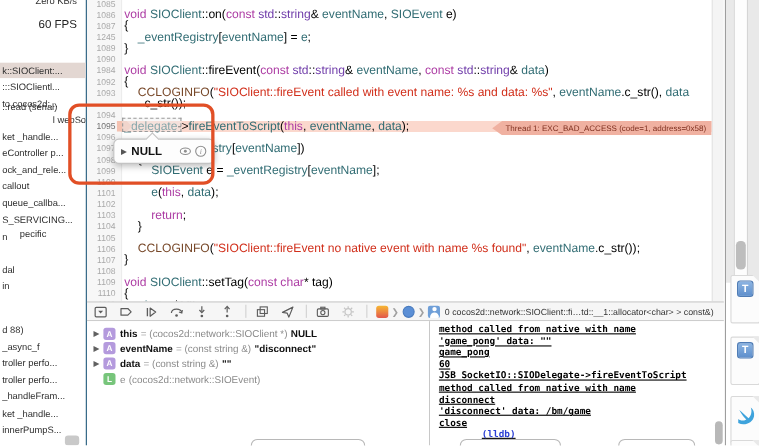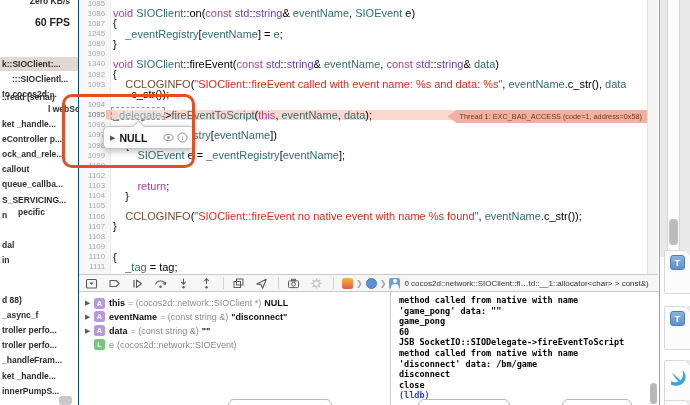"Zero KB/s" #navigator { font-weight: bold -> none }
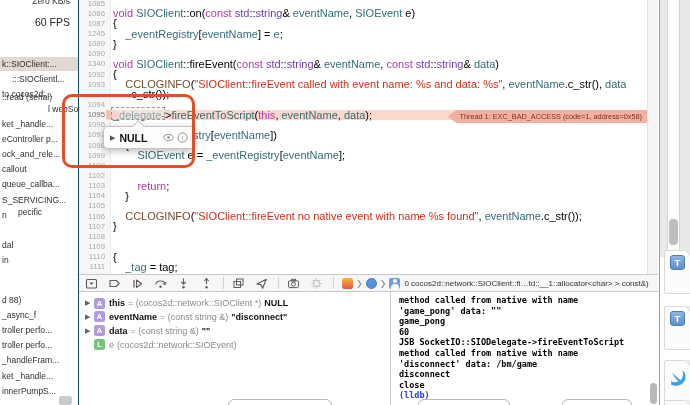"1340" span.num { text: 1340 -> 1984 }
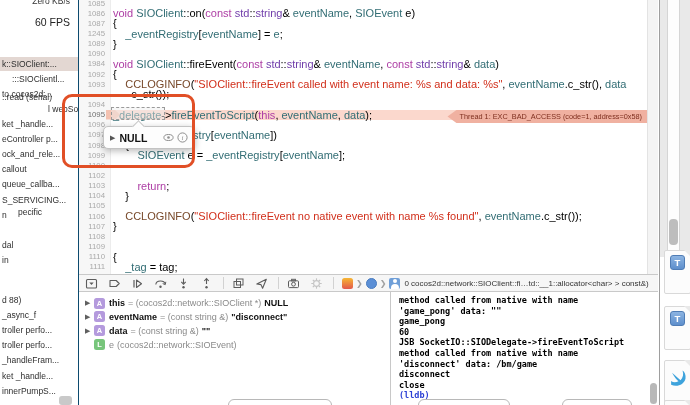":::SIOClientl..." div.nav-row { margin-left: 10px -> none }
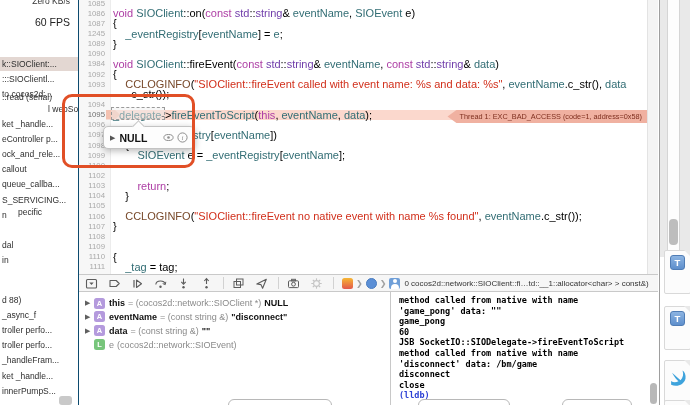"1101" div.line { html: none -> <div> <span>1101</span> <span><span> </span><span>e</span><span>(</span><span>this</span><span>, </span><span>data</span><span>);</span></span> </div> }
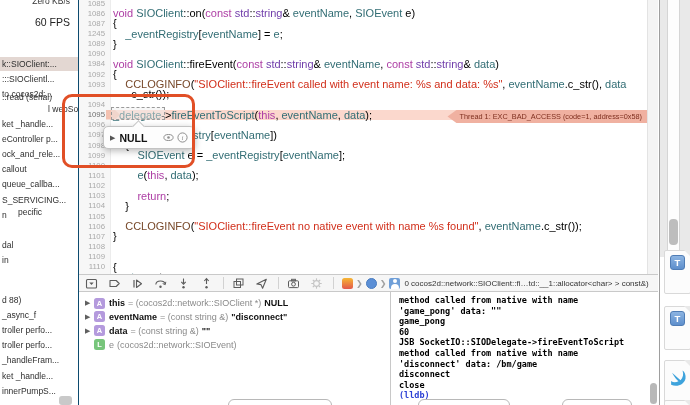"void SIOClient::setTag(const char* tag)" span.code { html: none -> <span><span>void</span><span> </span><span>SIOClient</span><span>::setTag(</span><span>const</span><span> </span><span>char</span><span>* tag)</span></span> }
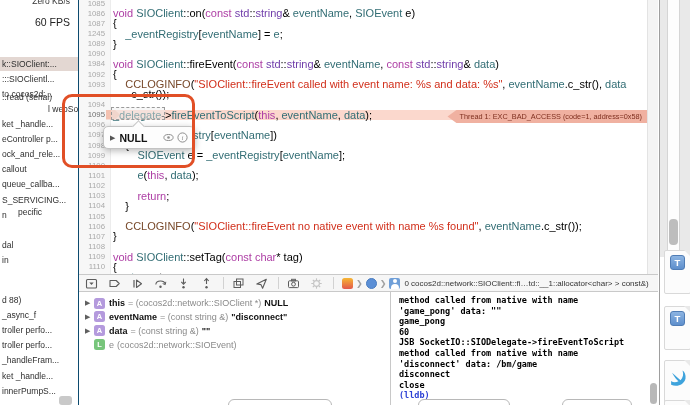"method called from native with" #console { text-decoration: none -> underline }
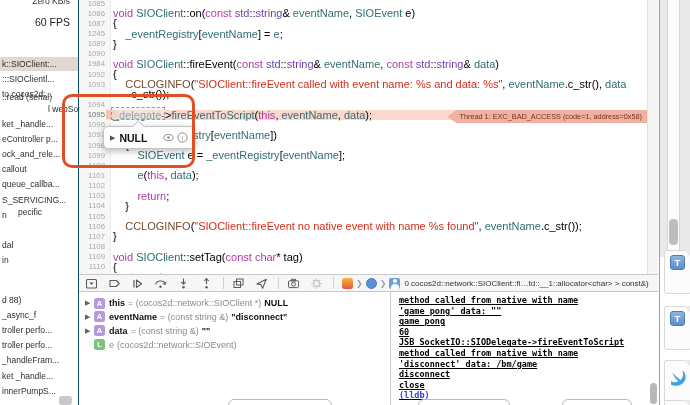"'disconnect' data: /bm/game" div { order: before "disconnect" -> after "disconnect" }
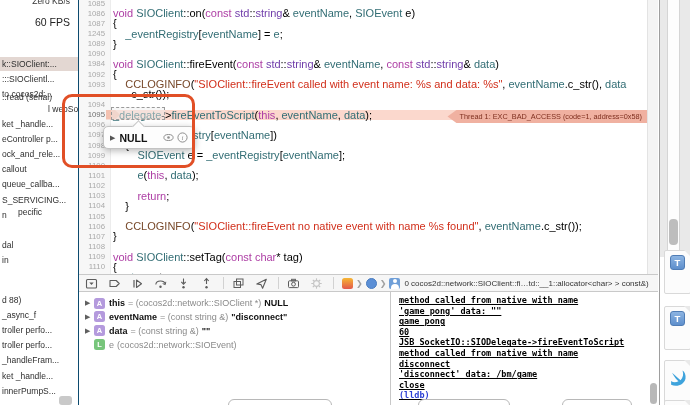"(lldb)" #console .lldb { margin-left: none -> 39px }
